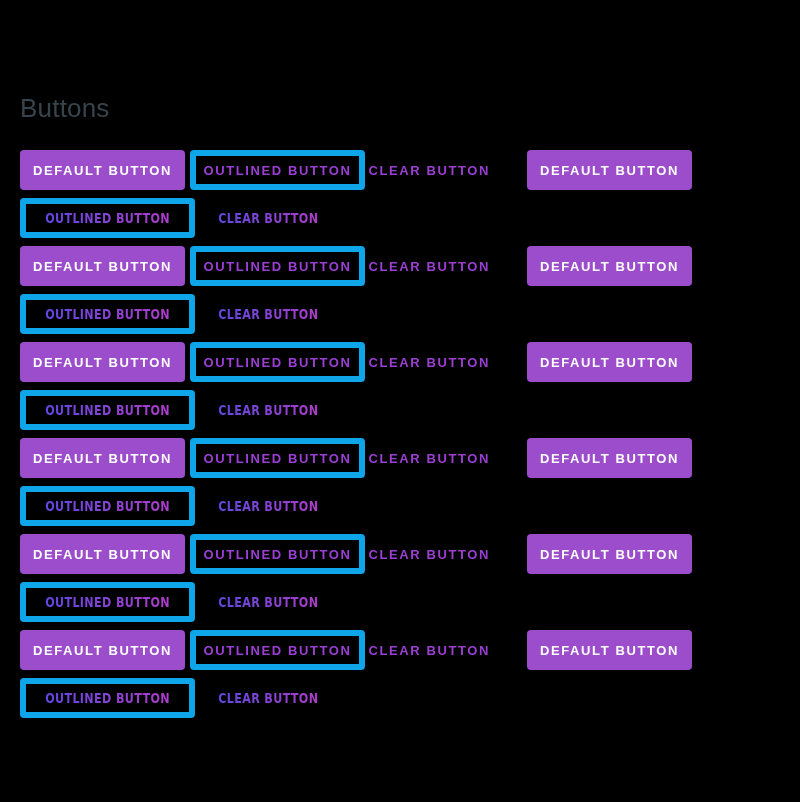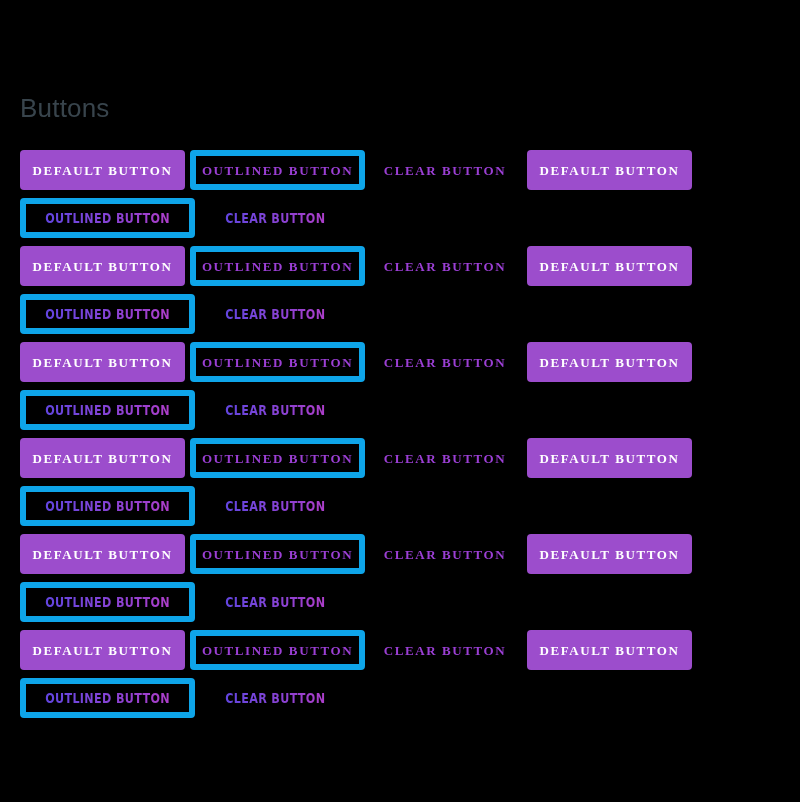"DEFAULT BUTTON" .fontA .btn-label { font-family: Liberation Serif, serif -> Liberation Sans, sans-serif }
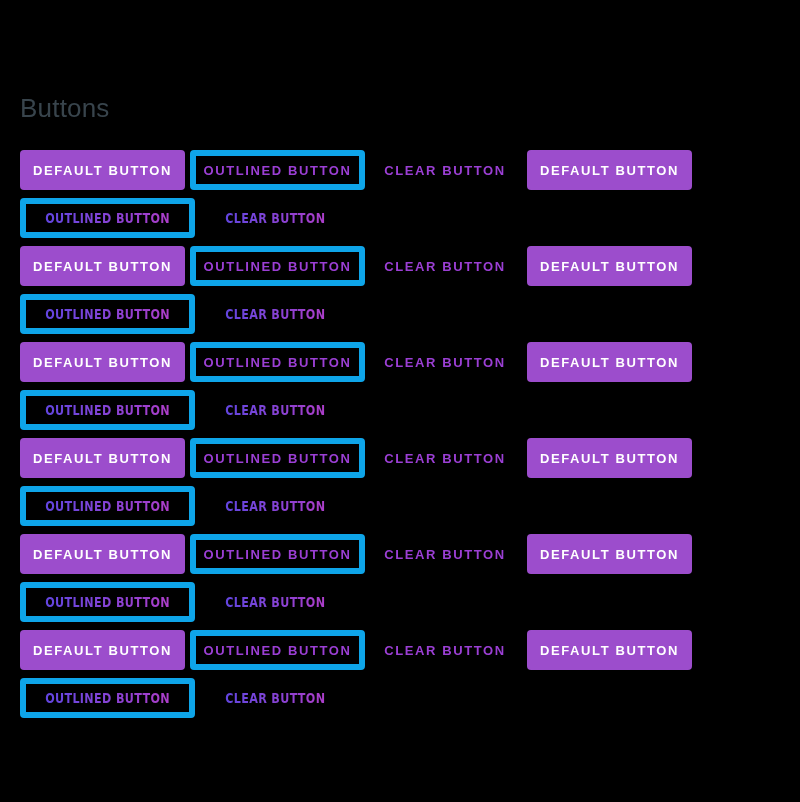"CLEAR BUTTON" .btn.clear { justify-content: none -> flex-end }
